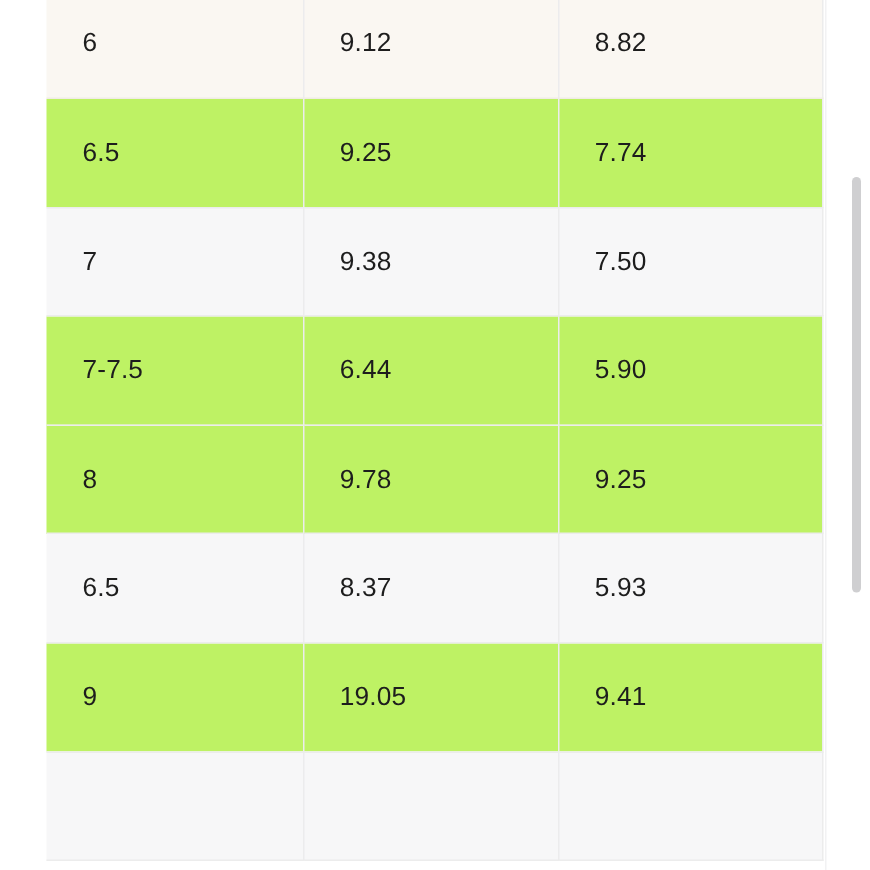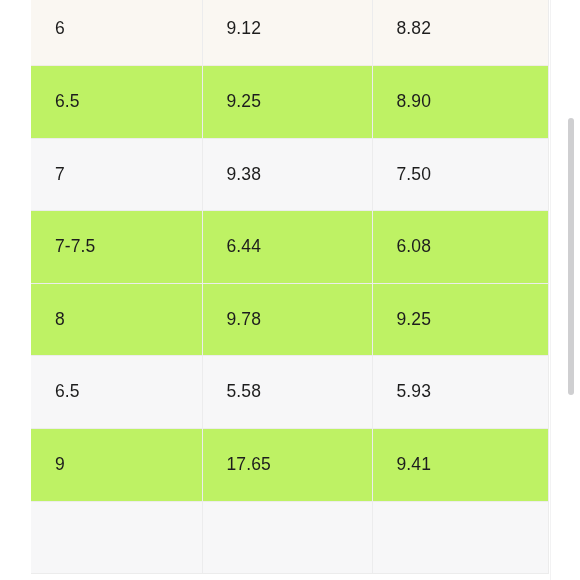"8.90" td { text: 8.90 -> 7.74 }
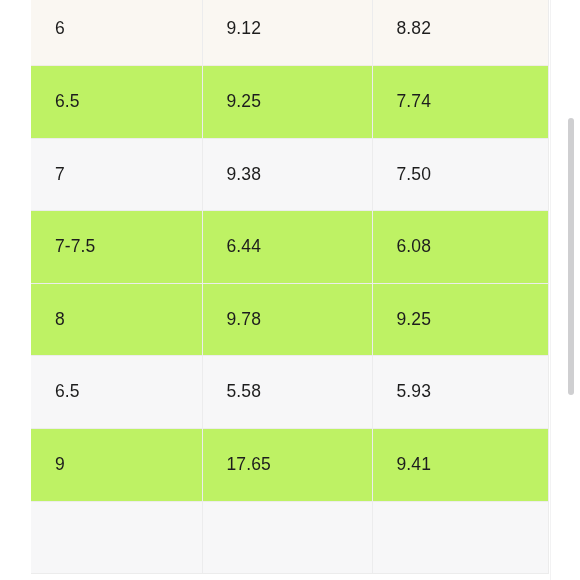"6.08" td { text: 6.08 -> 5.90 }
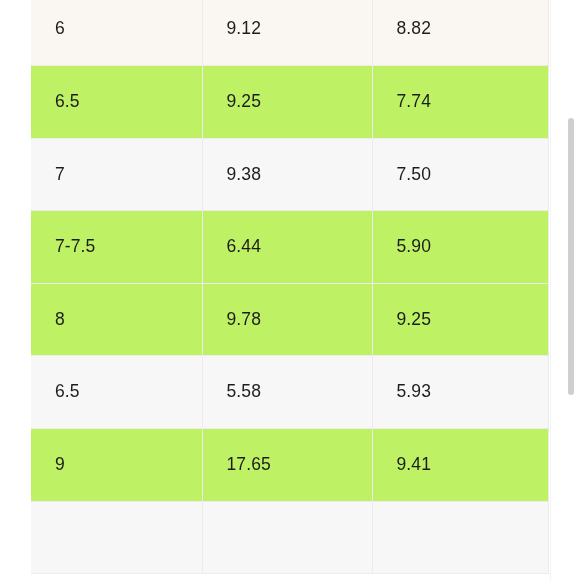"5.58" td { text: 5.58 -> 8.37 }
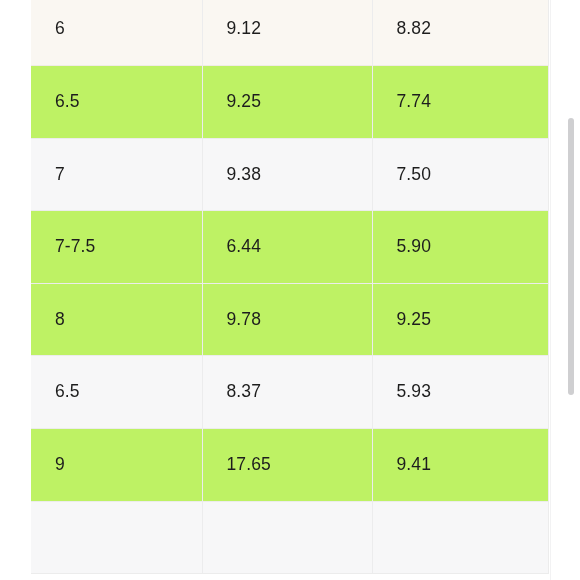"17.65" td { text: 17.65 -> 19.05 }
